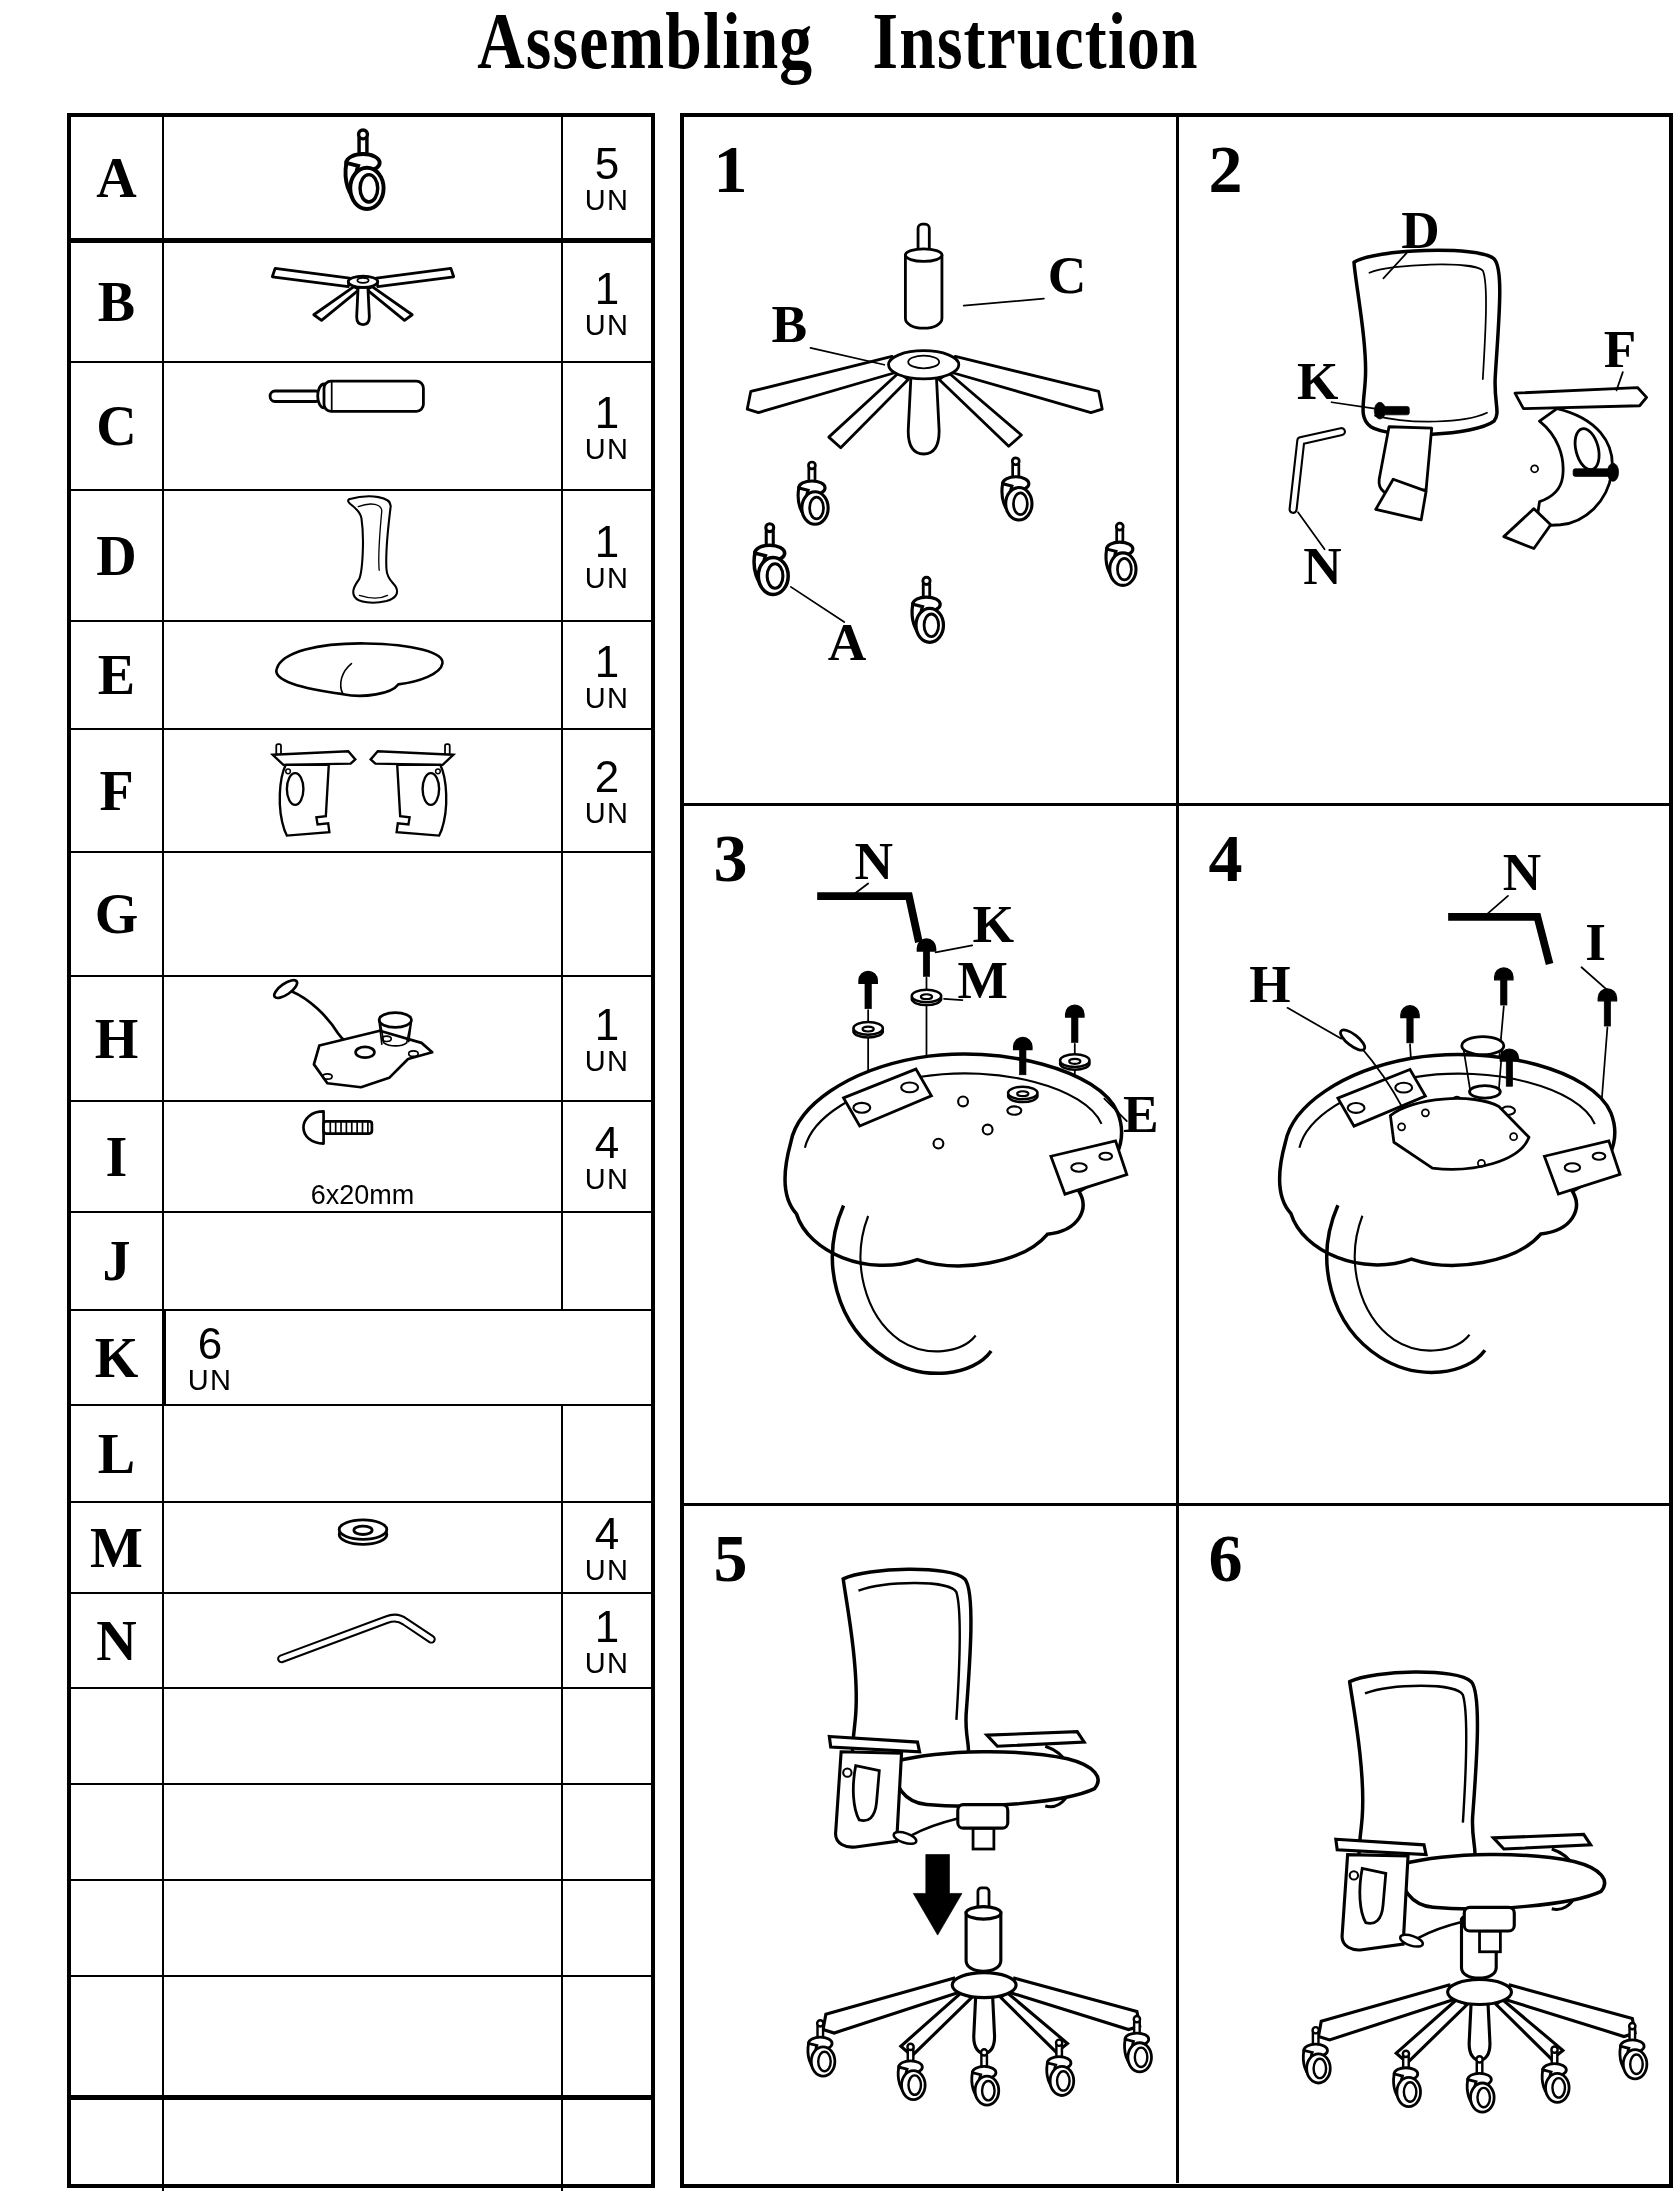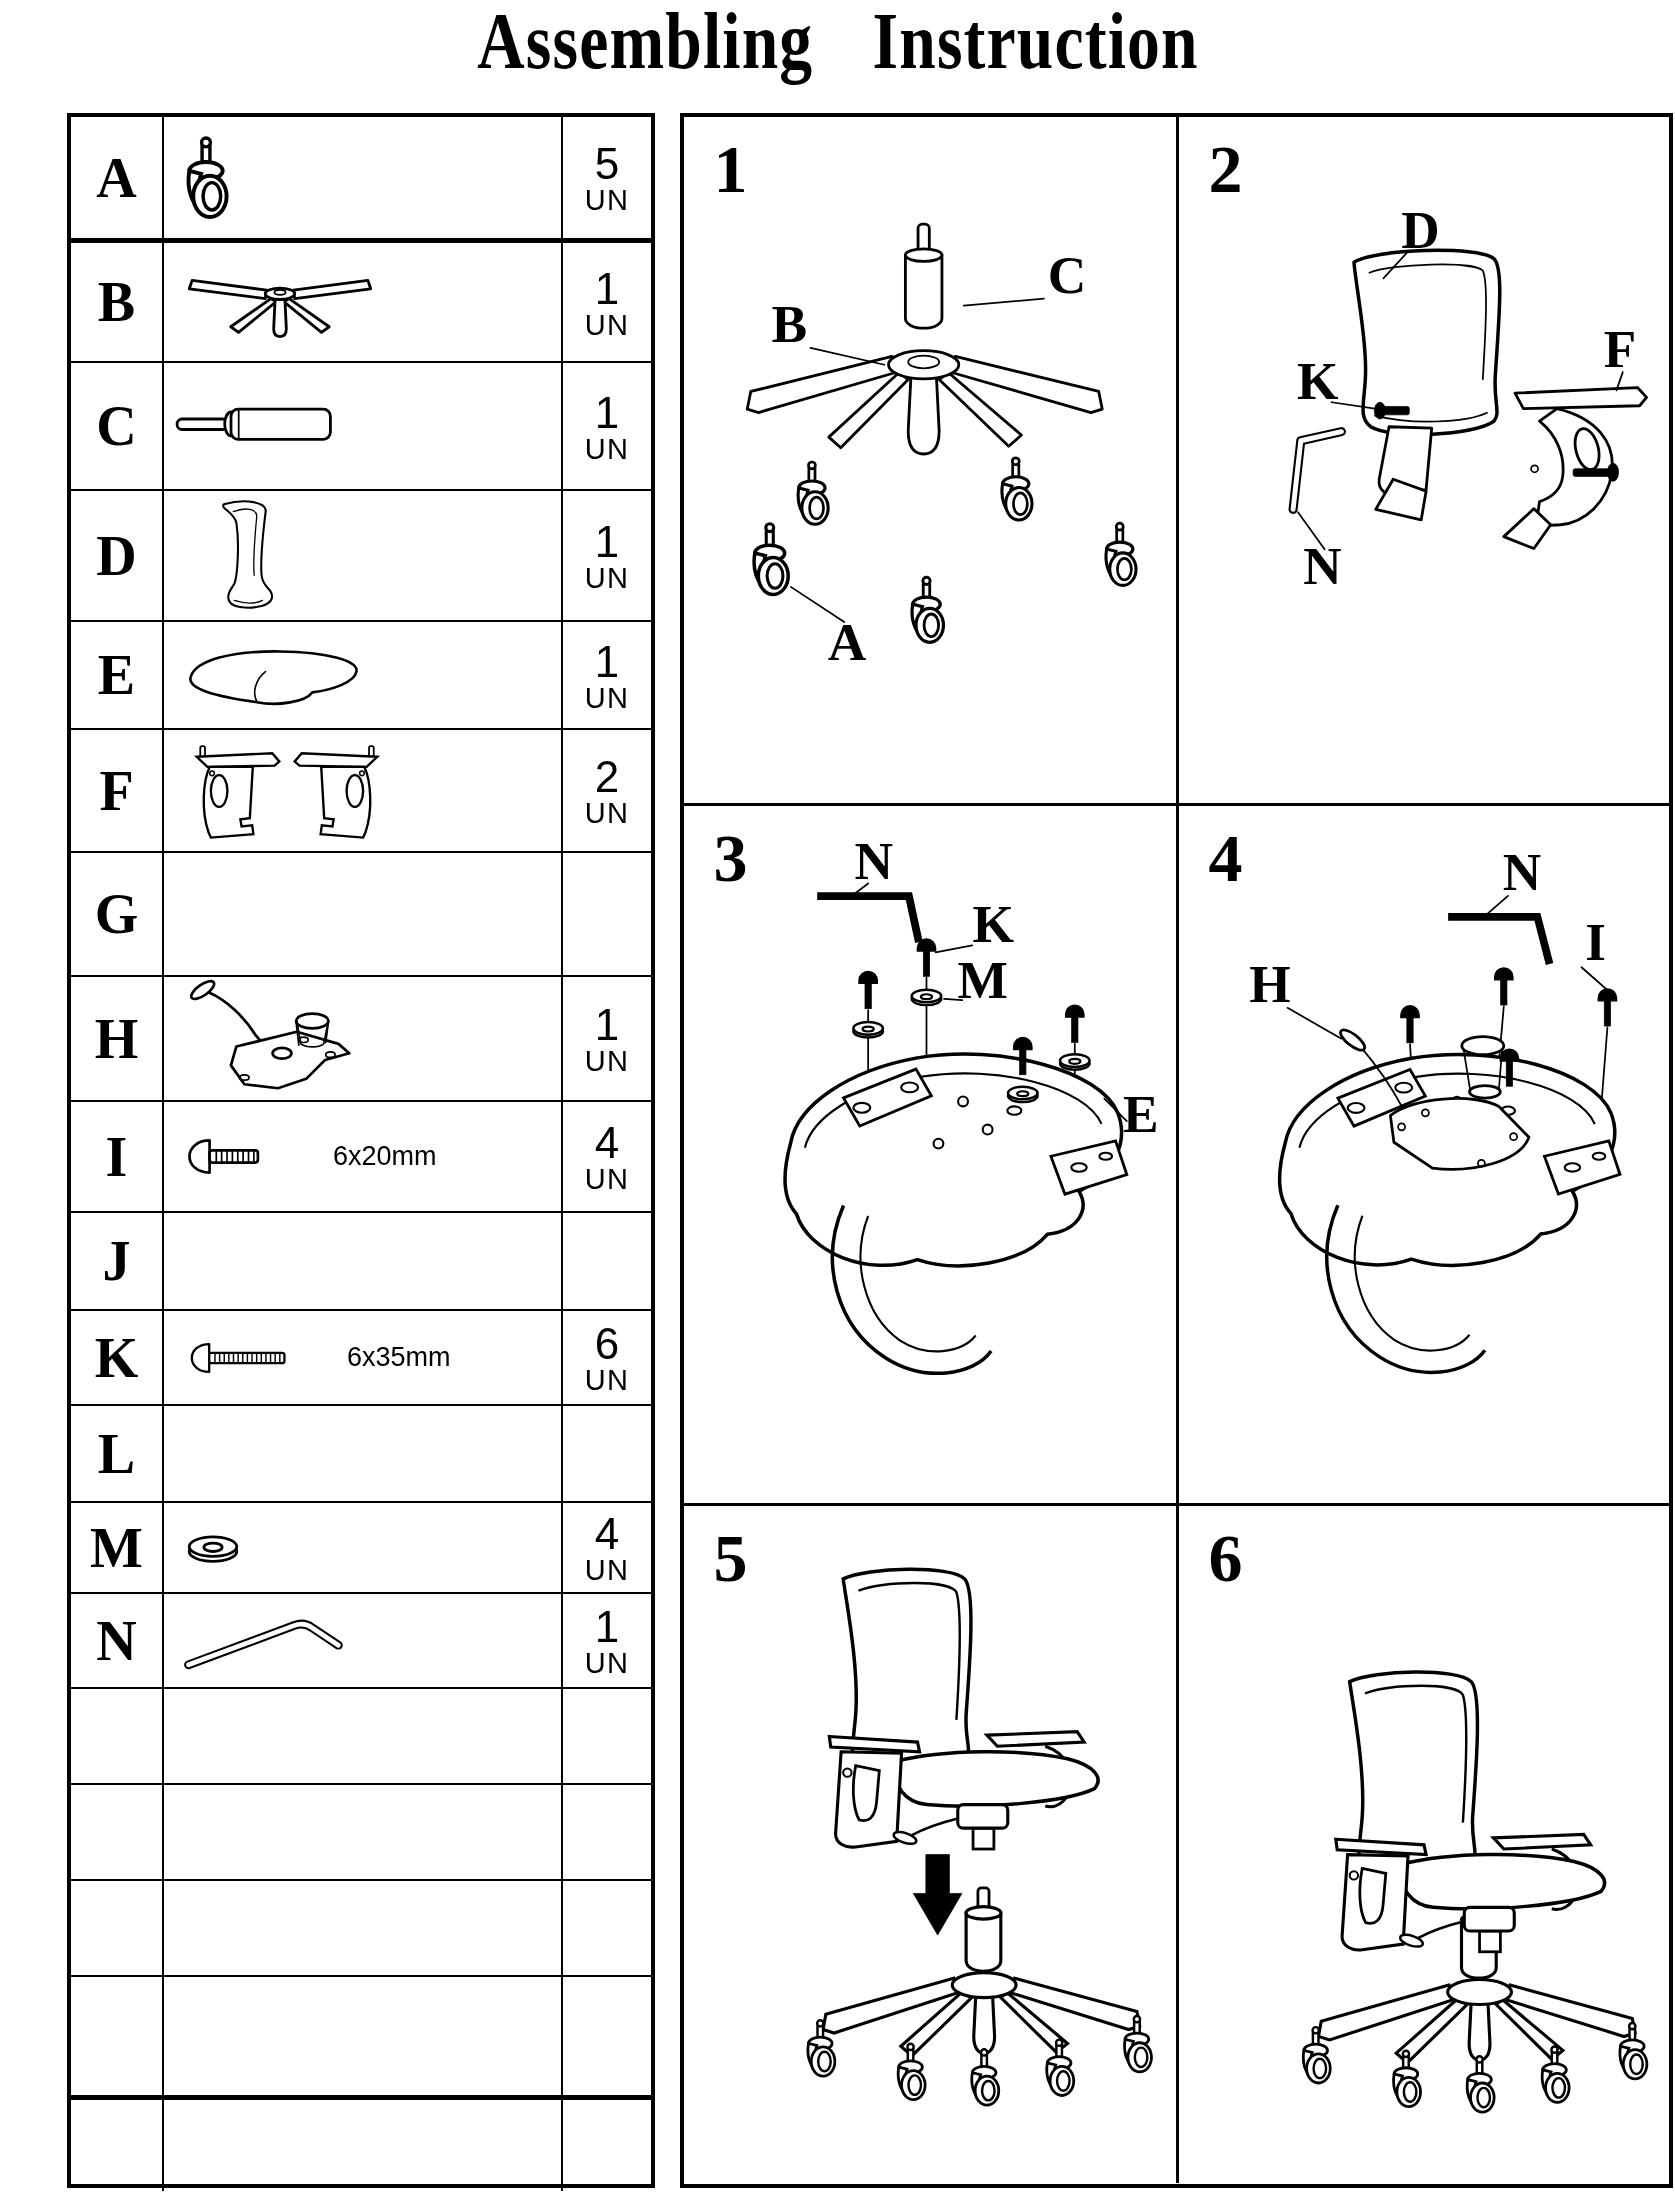"6x20mm" .c-illus { flex-direction: row -> column; justify-content: flex-start -> space-between }
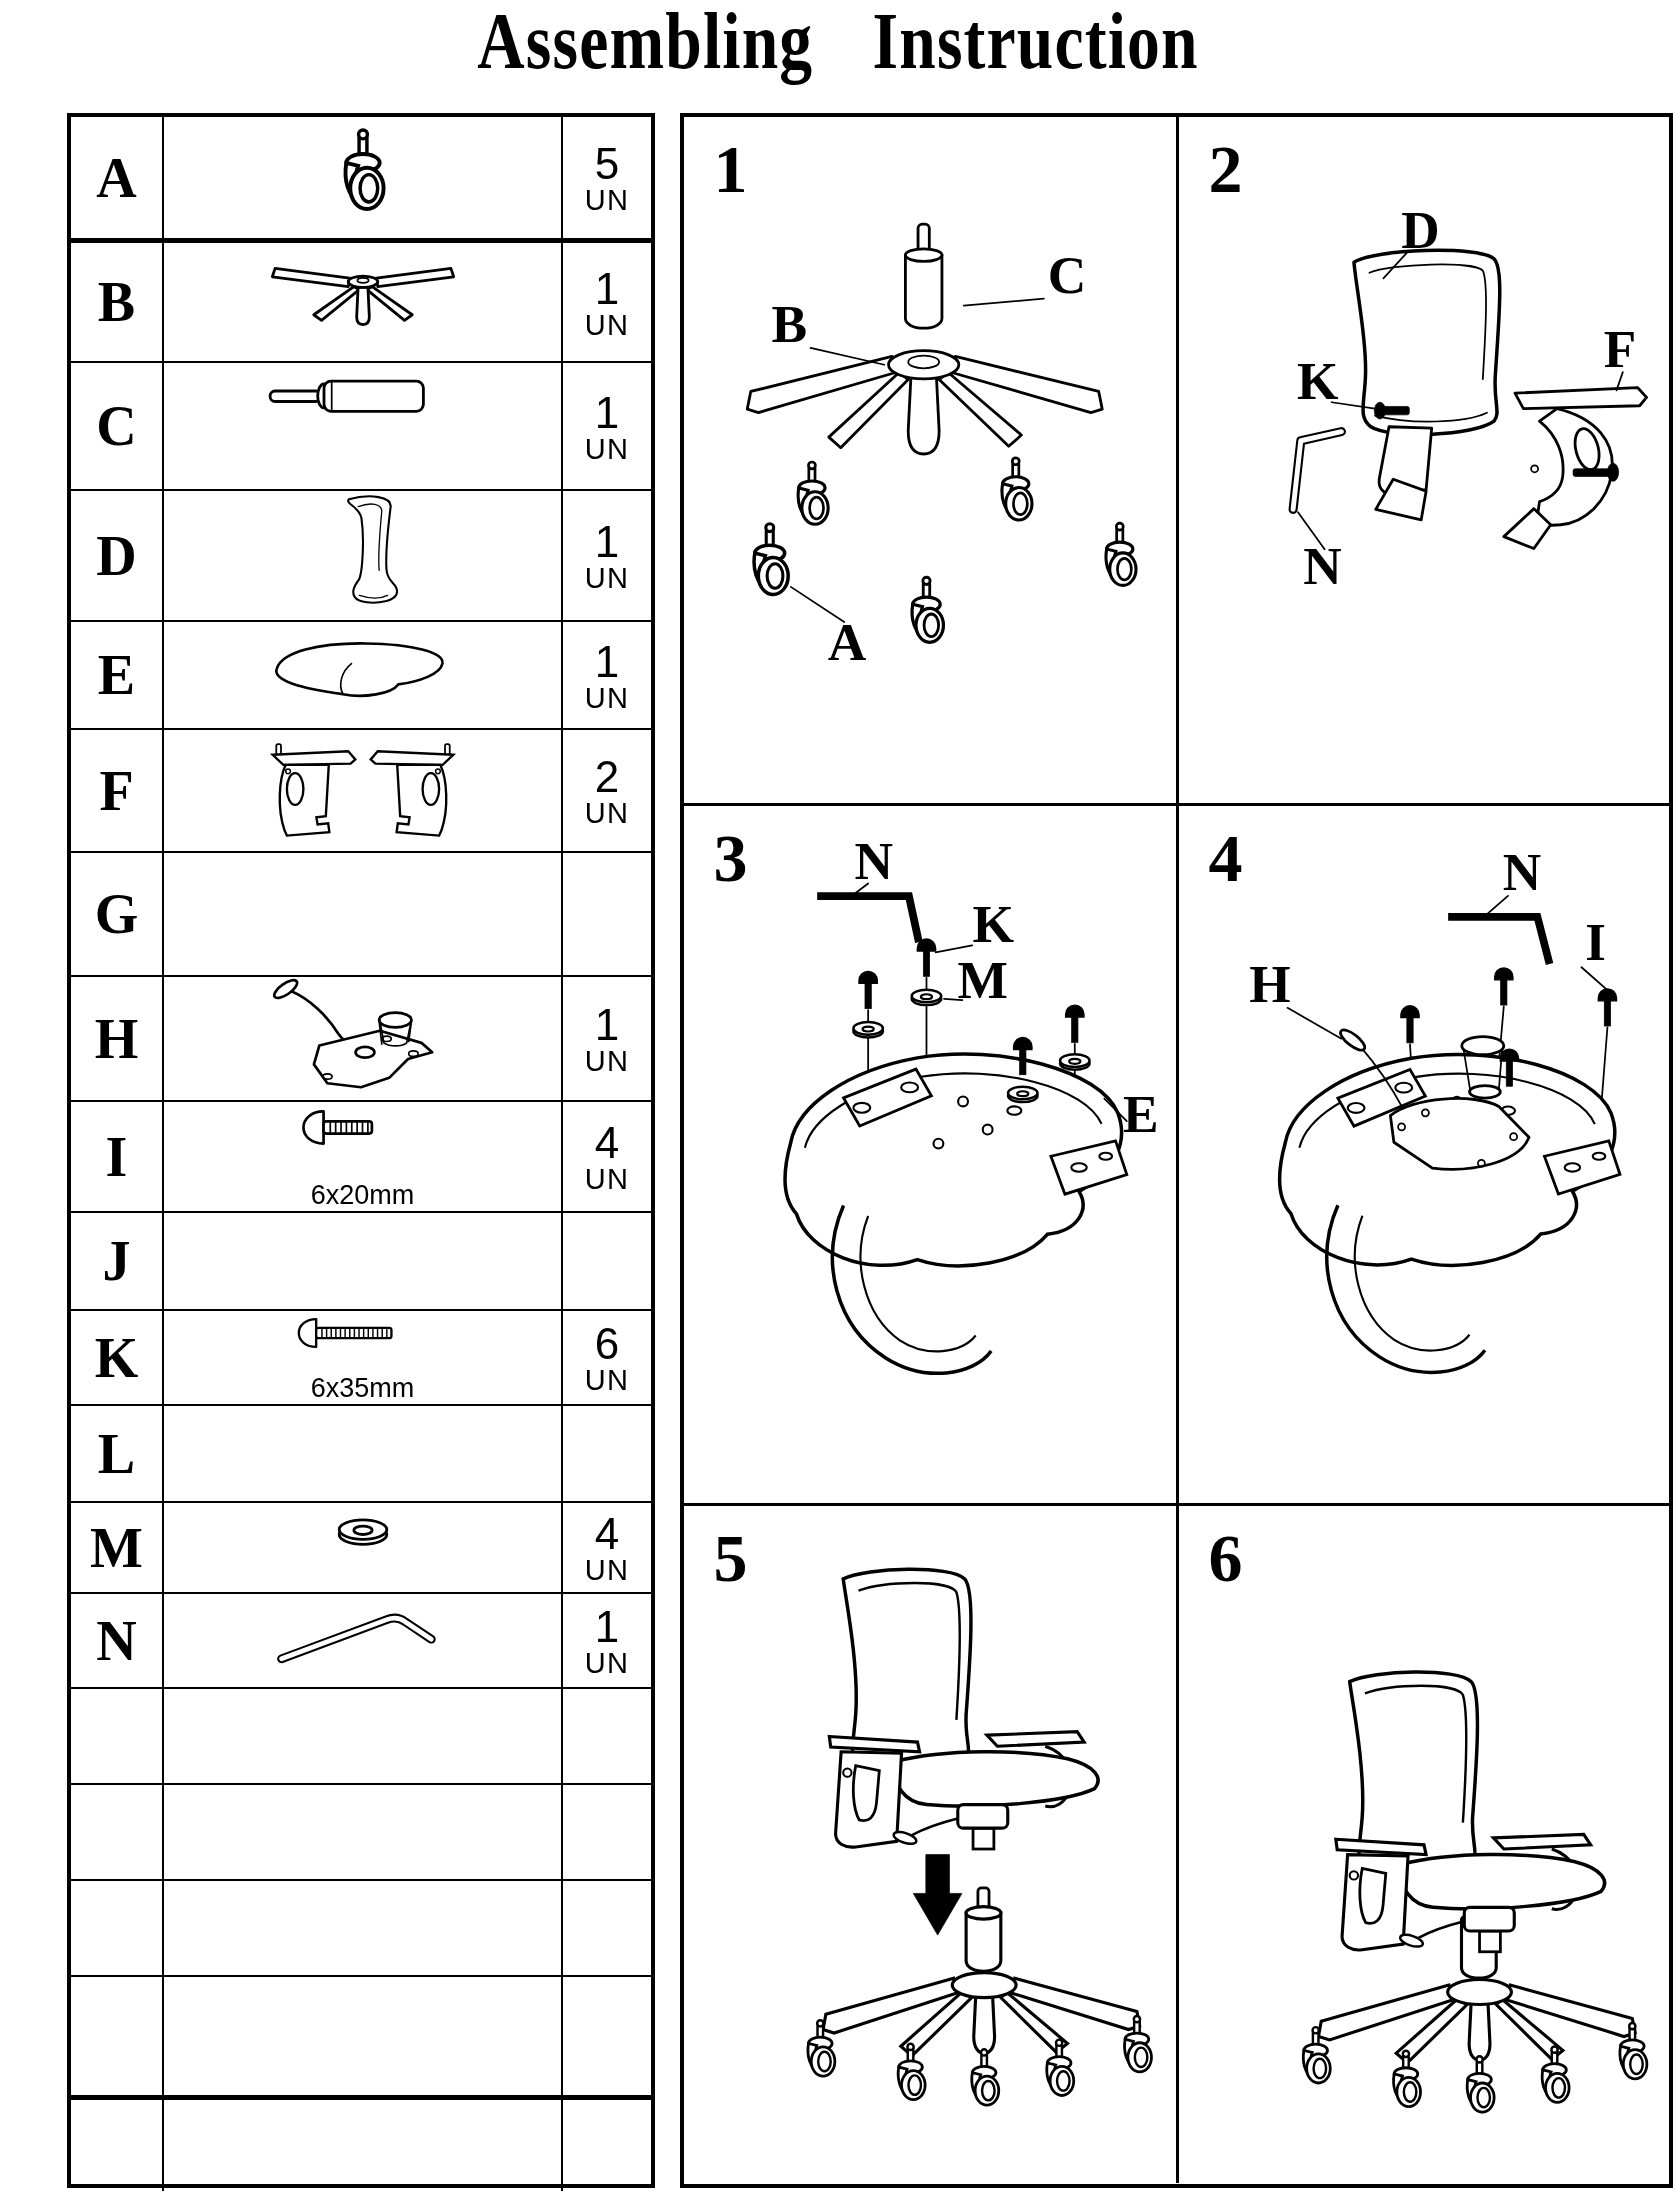"6x35mm" div.cell { html: <div> <svg> <path></path> <rect></rect> <path></path> </svg> <div>6x35mm</div> </div> -> none }
